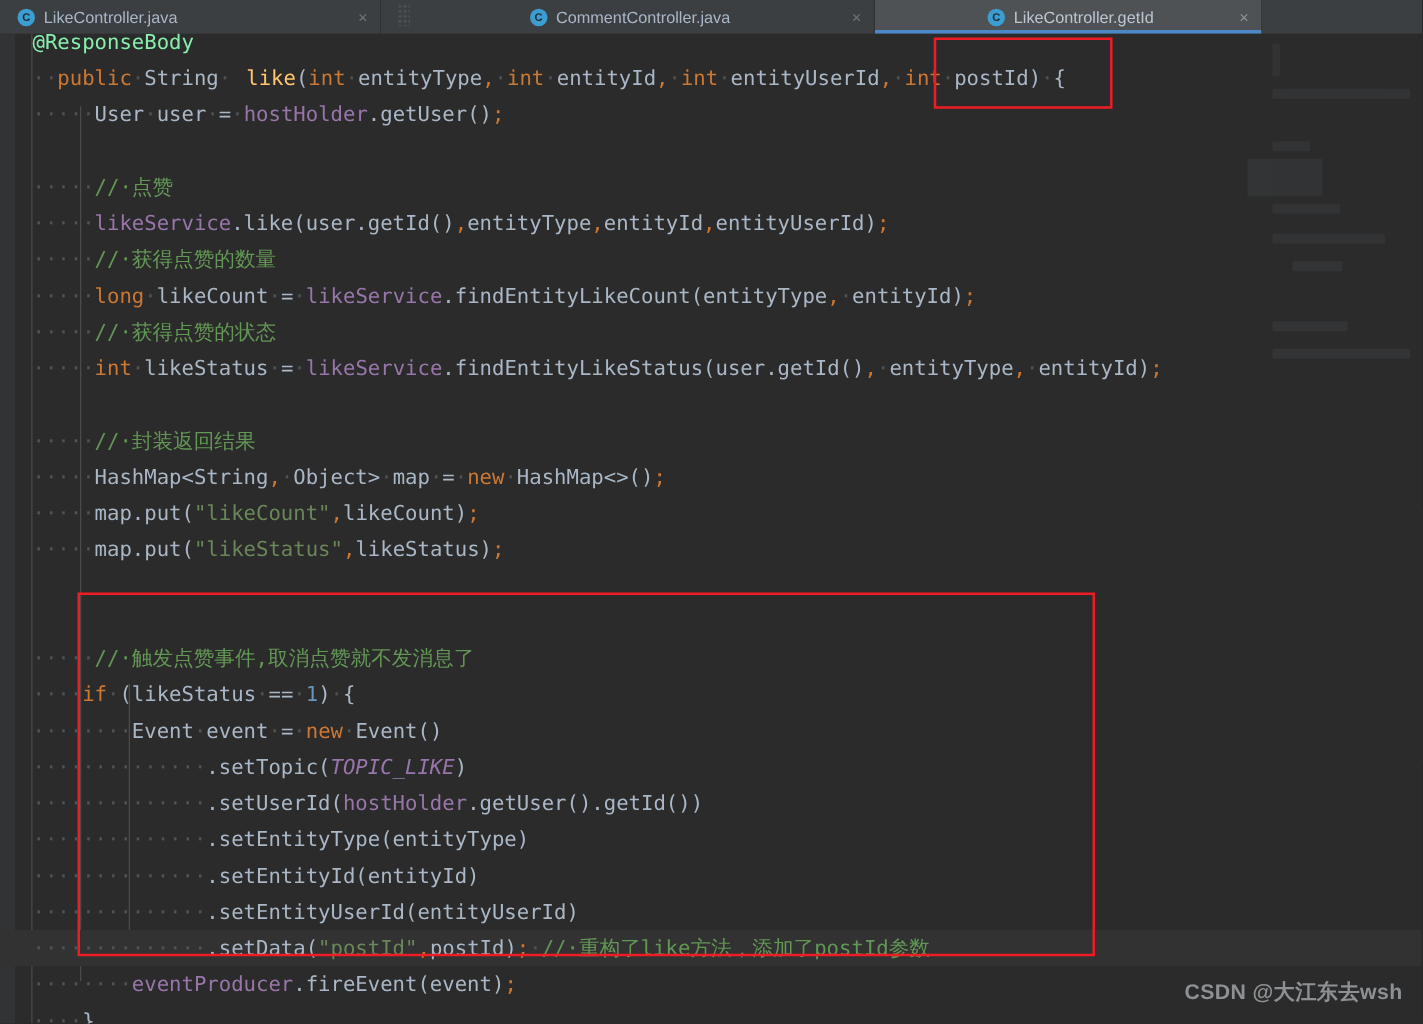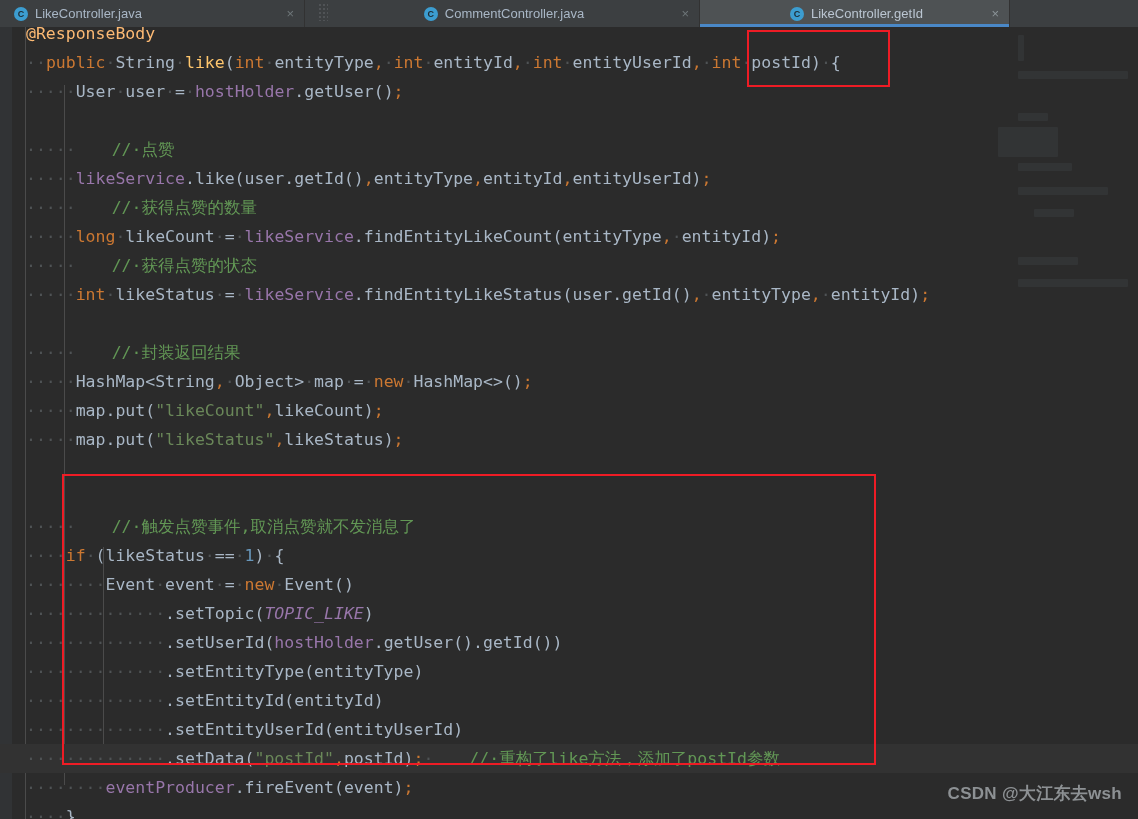"@ResponseBody" .ann { color: #fdba74 -> #86efac }
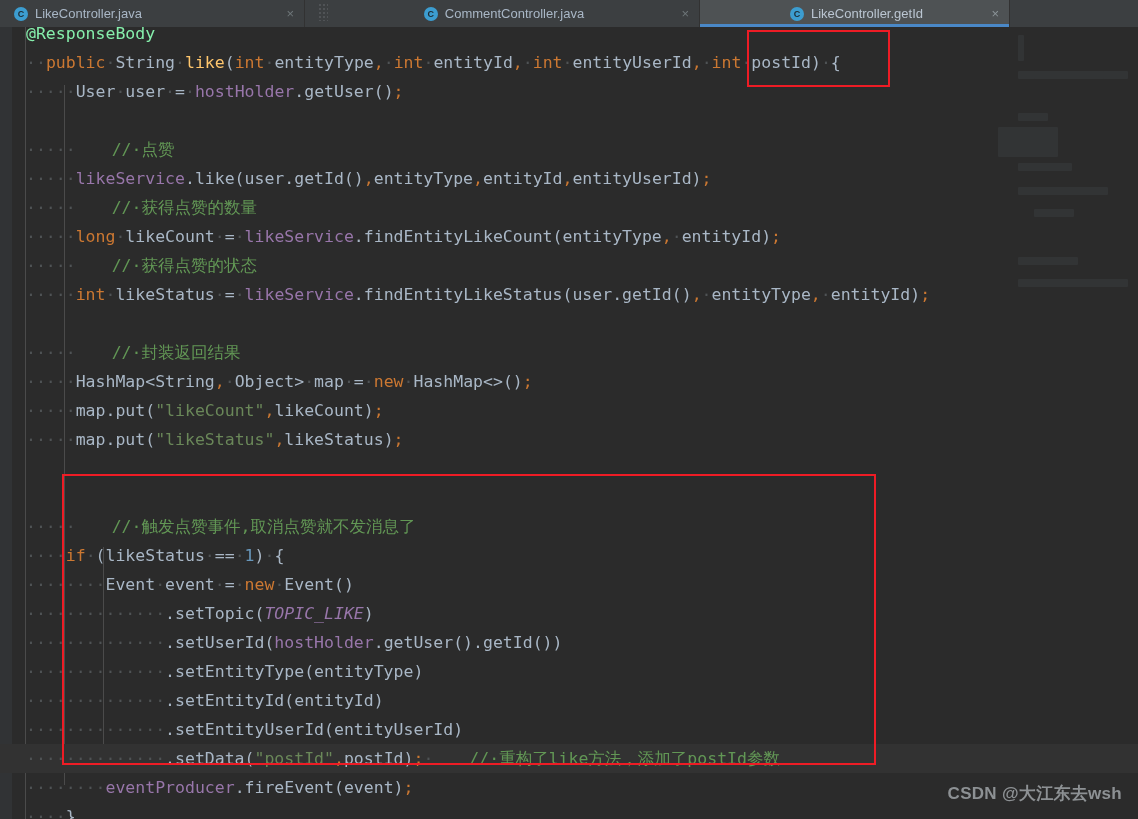"like" .mth { margin-left: none -> 12px }
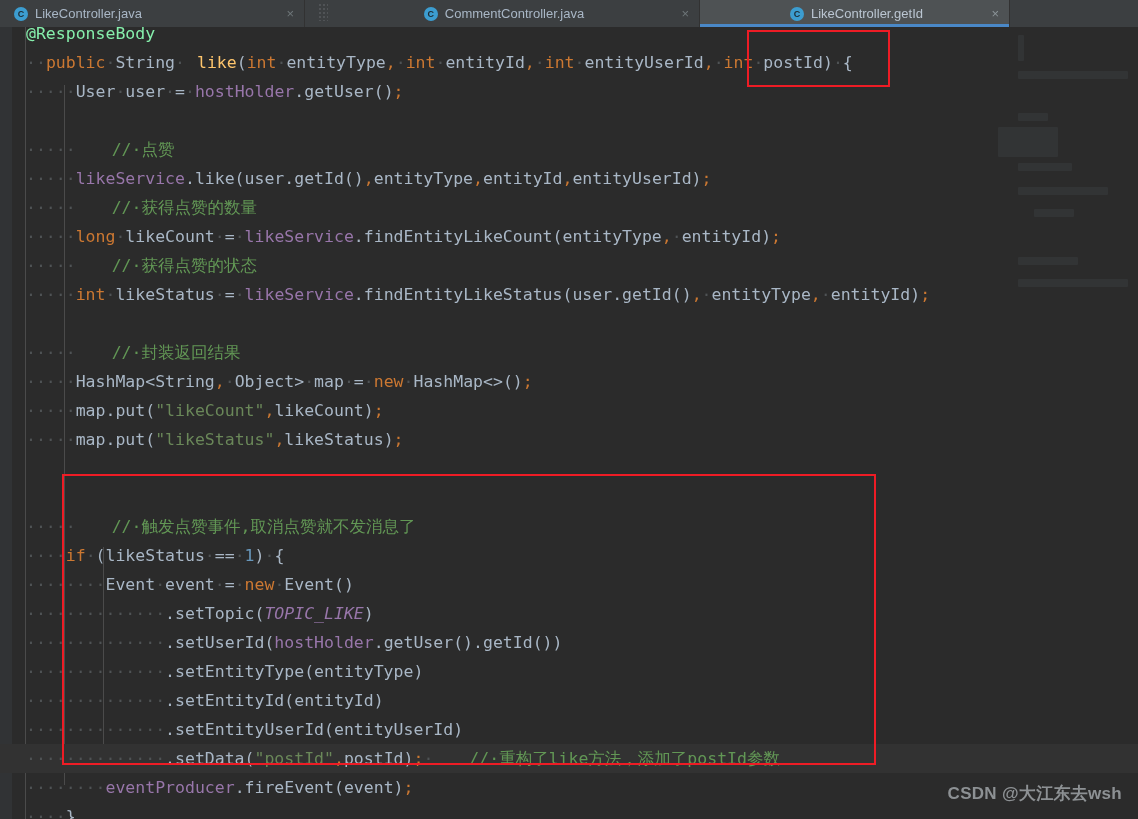"//·点赞" .cmt { margin-left: 36px -> none }
